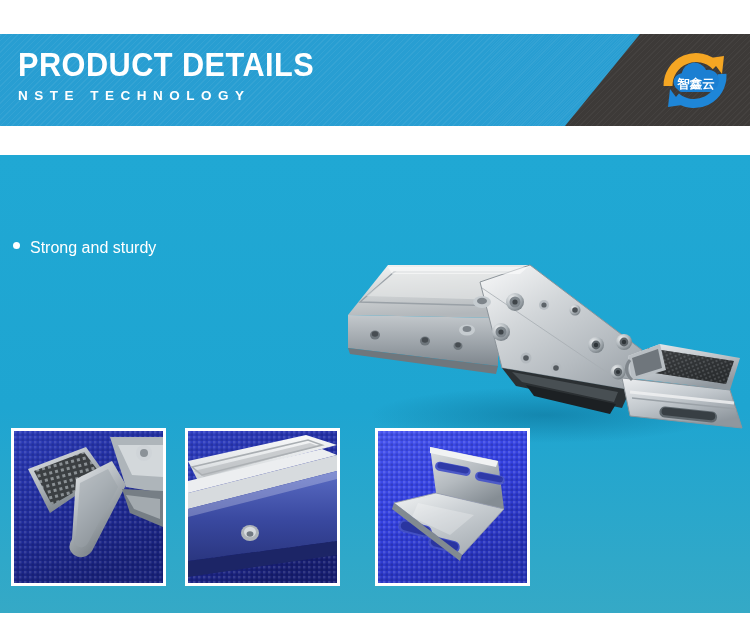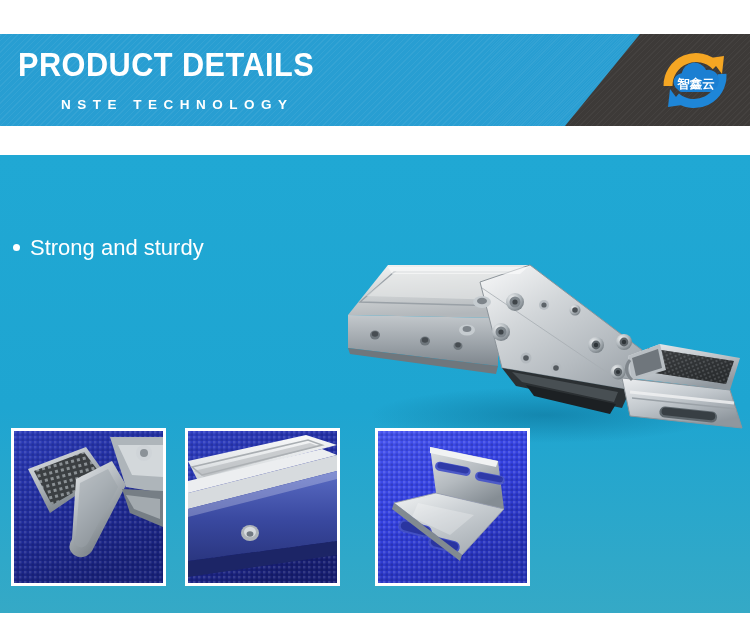"NSTE TECHNOLOGY" .header-subtitle { margin-top: 11px -> 2px; text-align: center -> none }
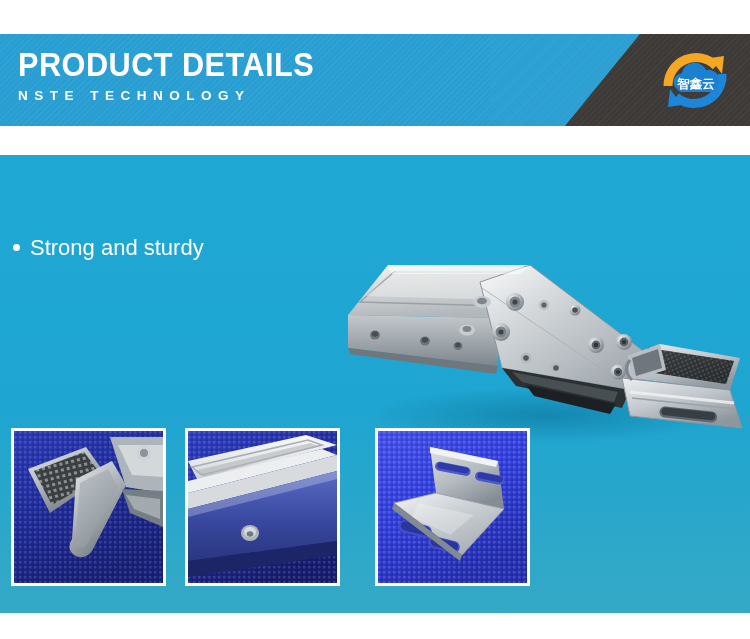"Strong and sturdy" .bullet-text { font-size: 22px -> 16px }
